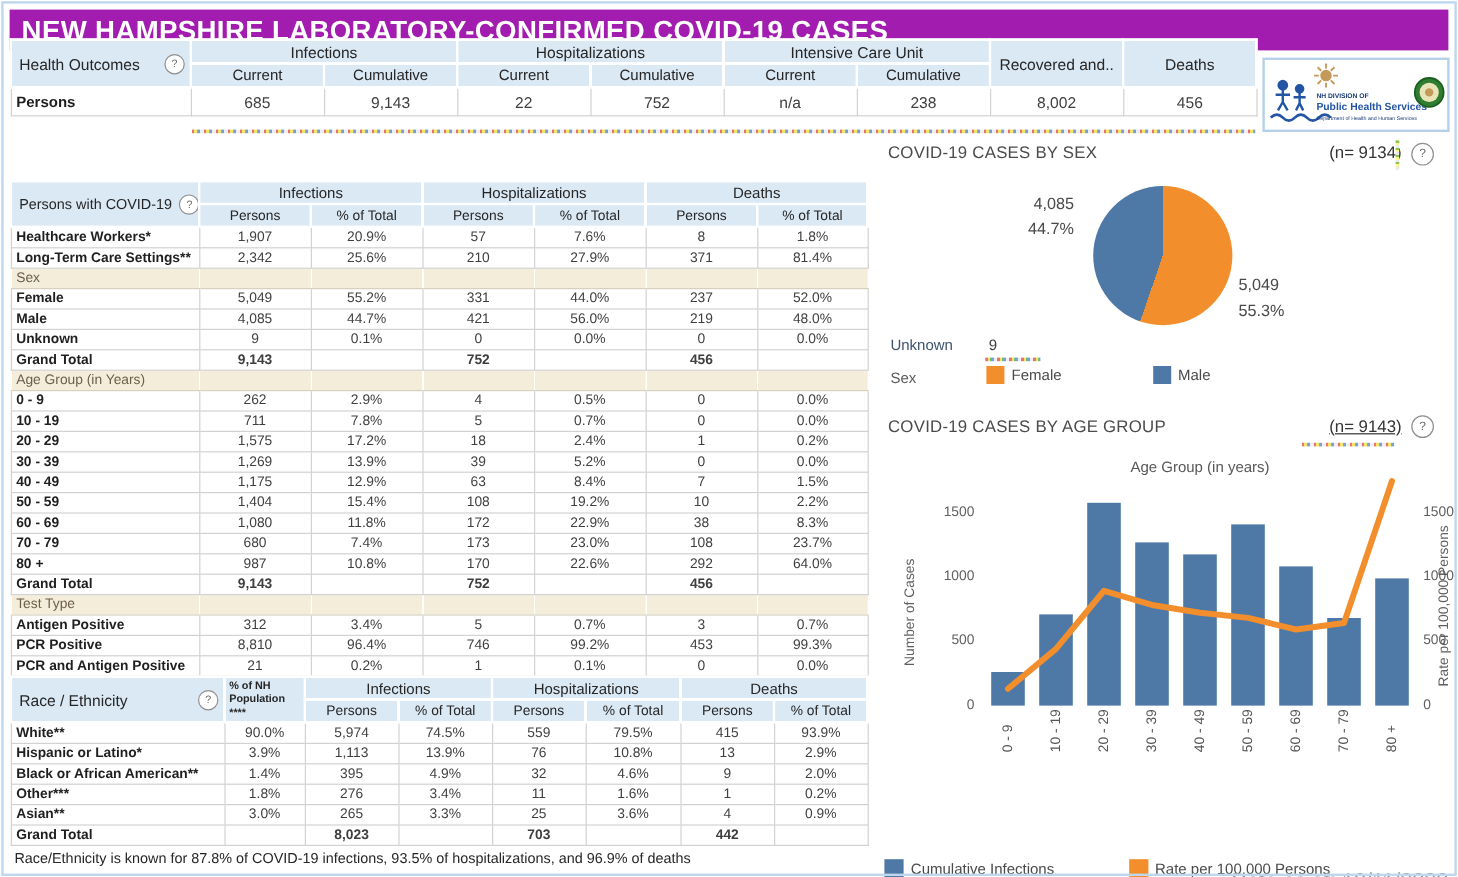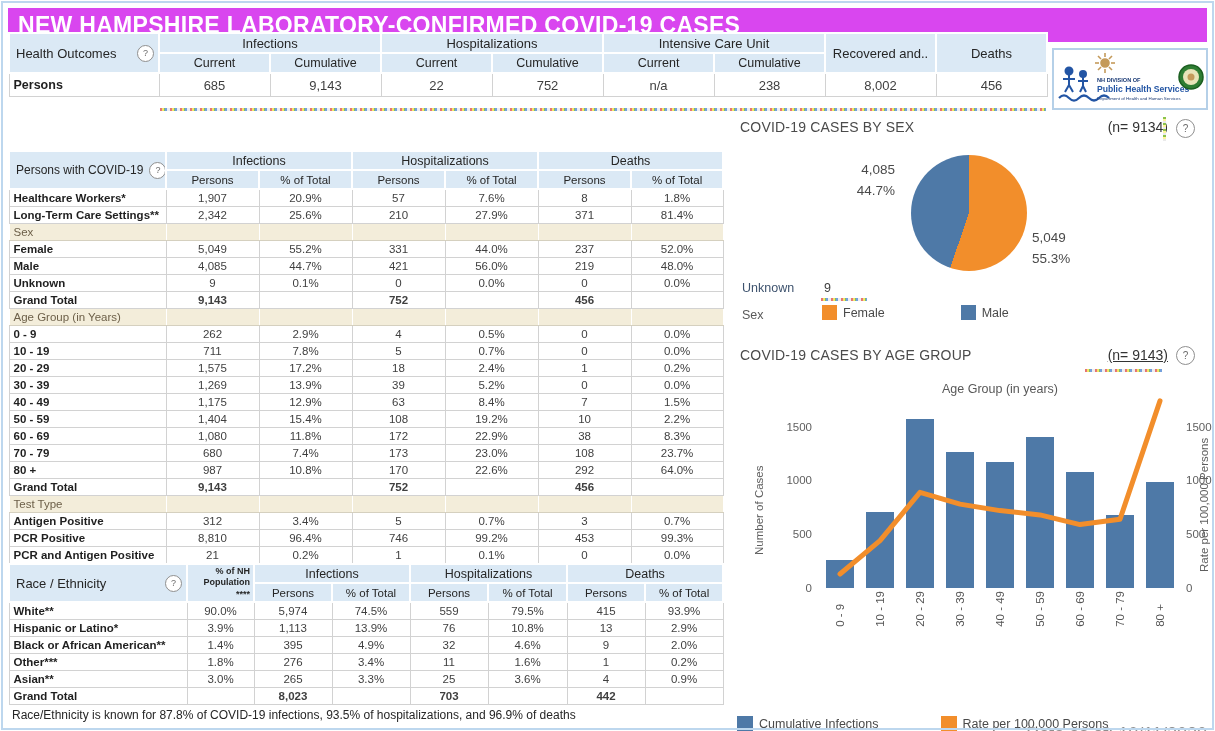"NEW HAMPSHIRE LABORATORY-CONFIRMED" #title-bar { background: #d946ef -> #a21caf }
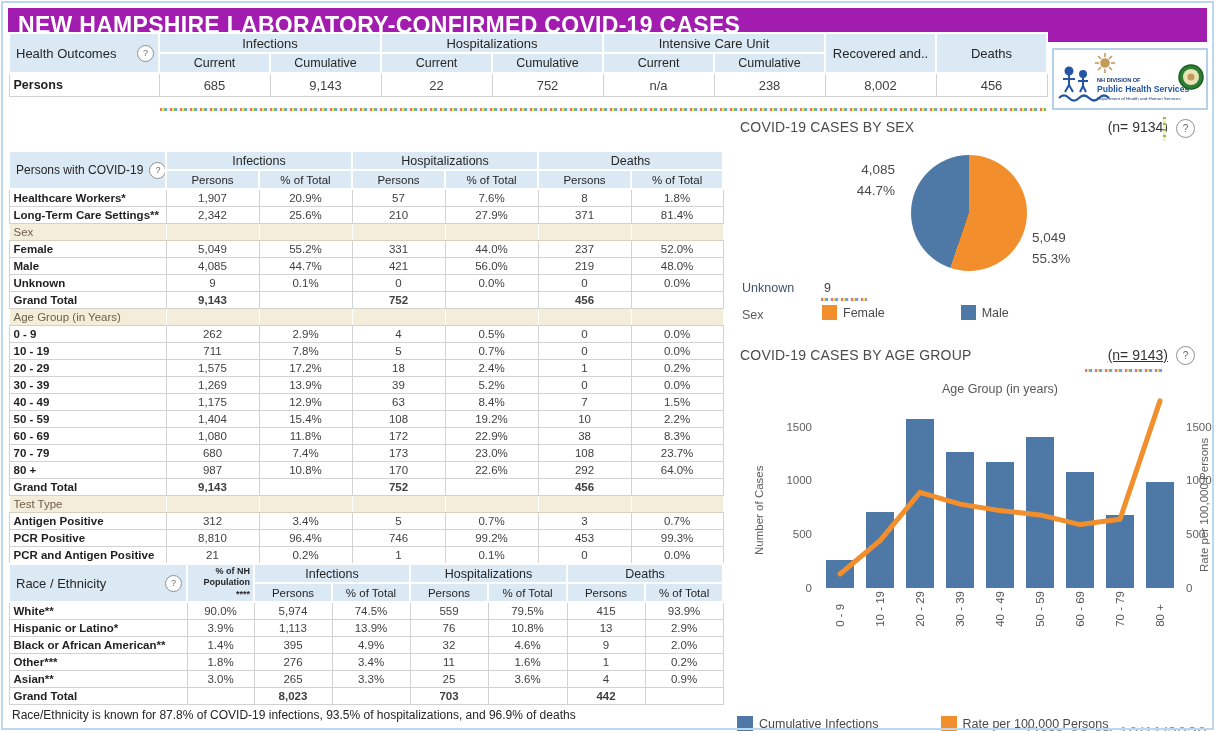"% of NH Population ****" th.popcell { text-align: right -> left }
